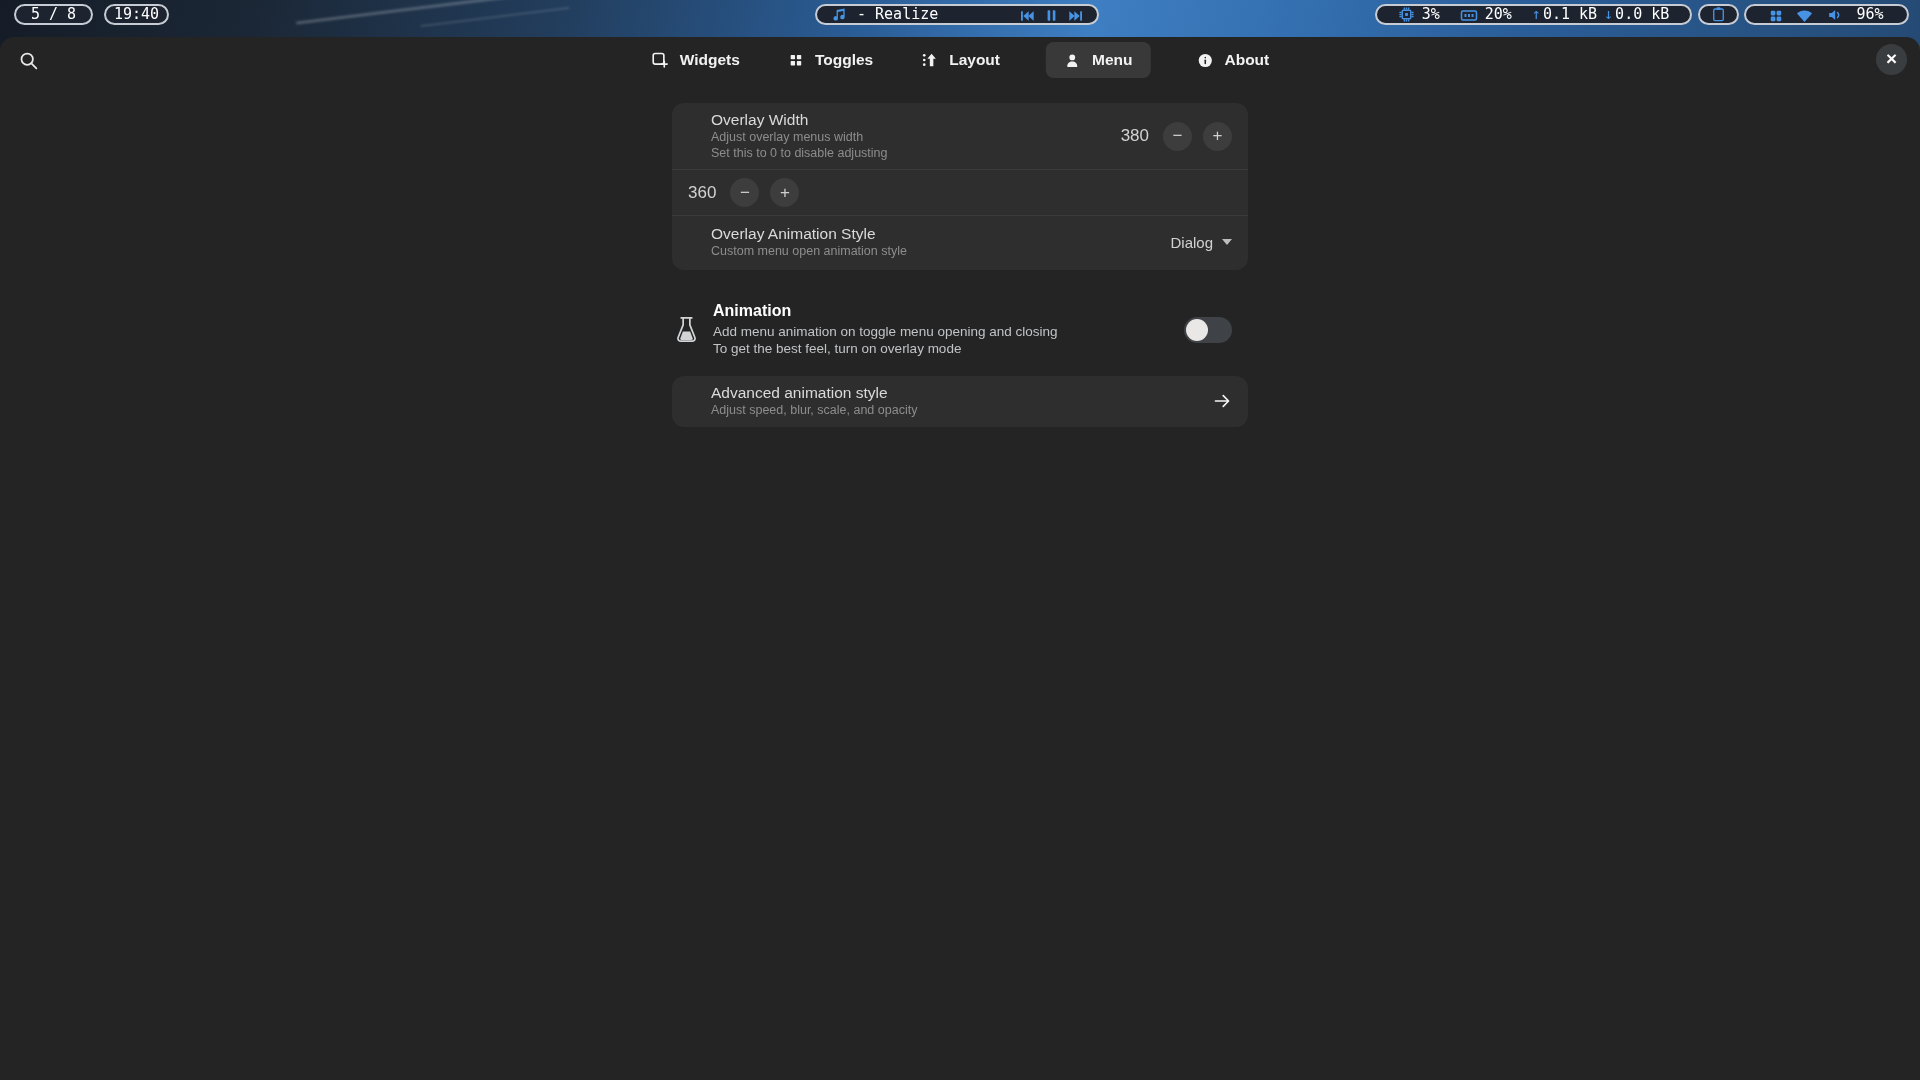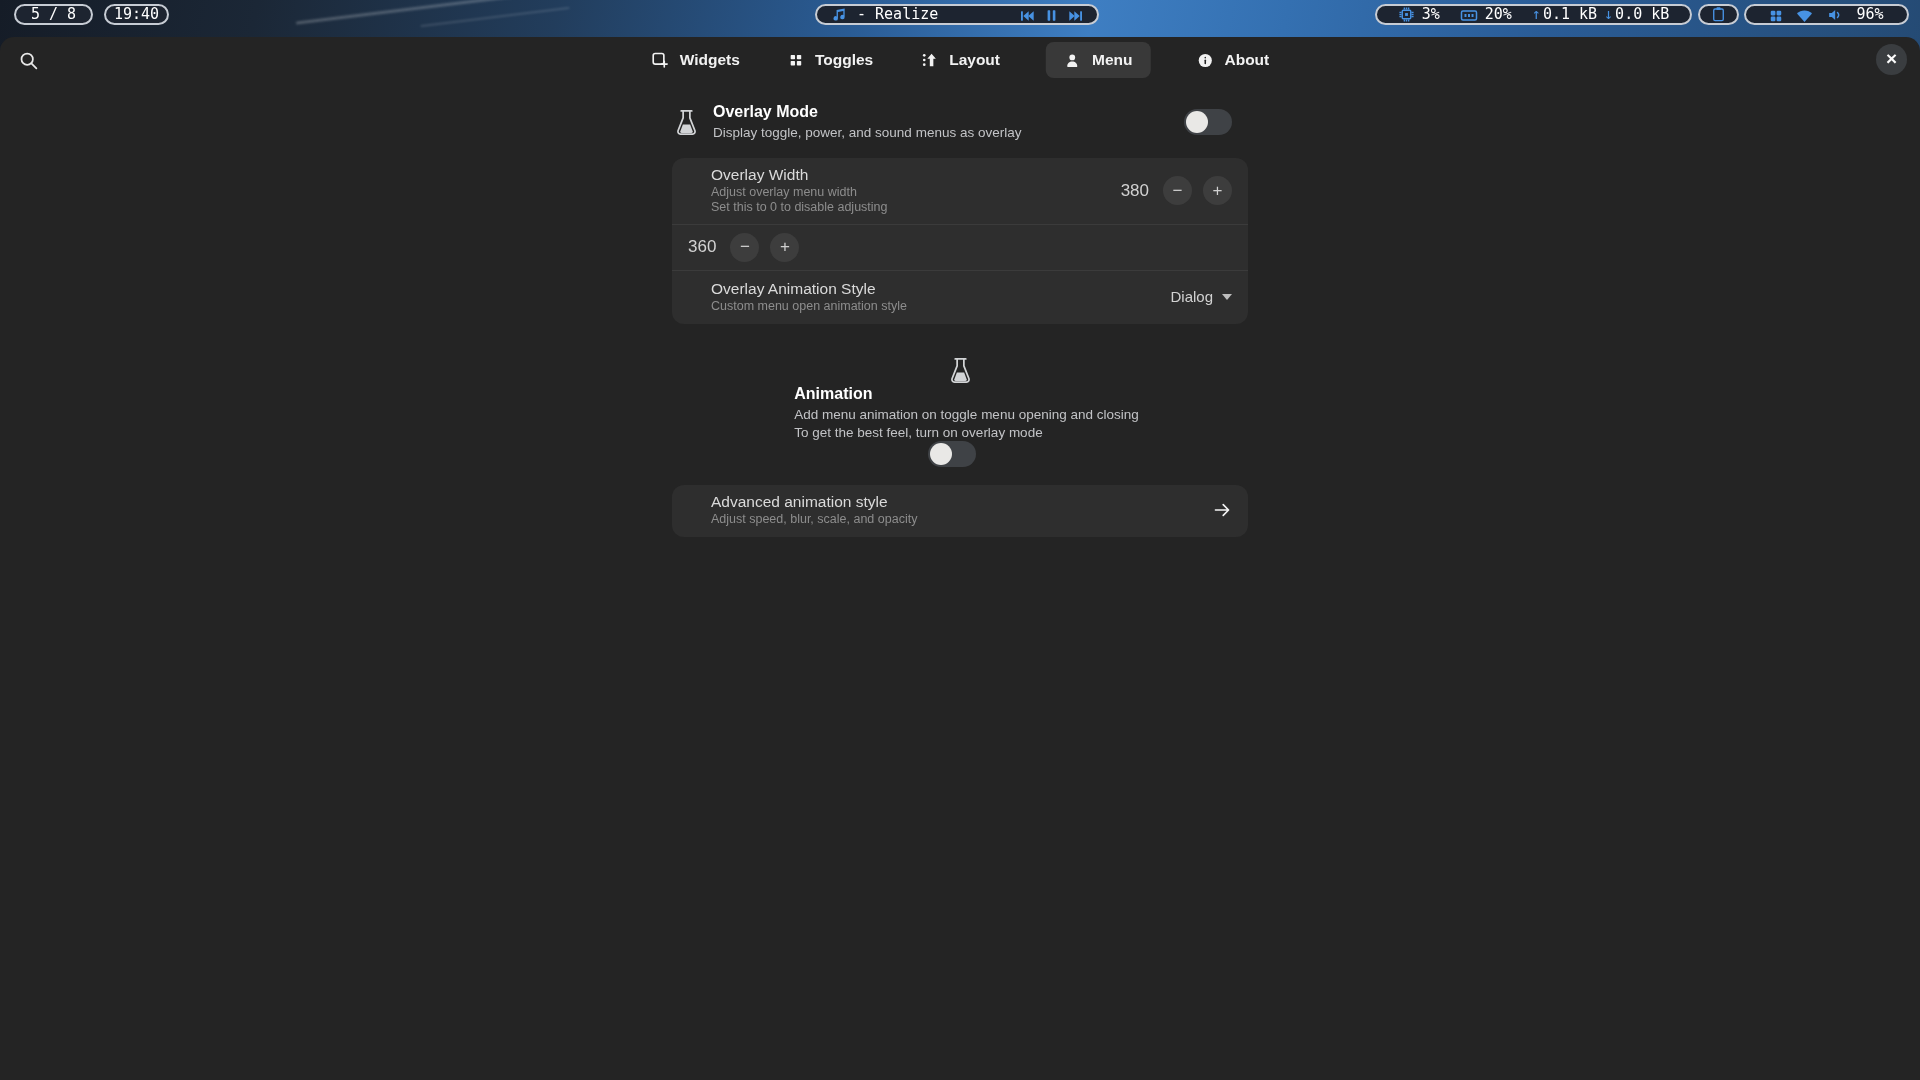"Overlay Mode" div.feature-head { html: <div> <span> <svg> <path></path> <path></path> <path></path> </svg> </span> <div> <div>Overlay Mode</div> <div>Display toggle, power, and sound menus as overlay</div> </div> <button> <span></span> </button> </div> -> none }
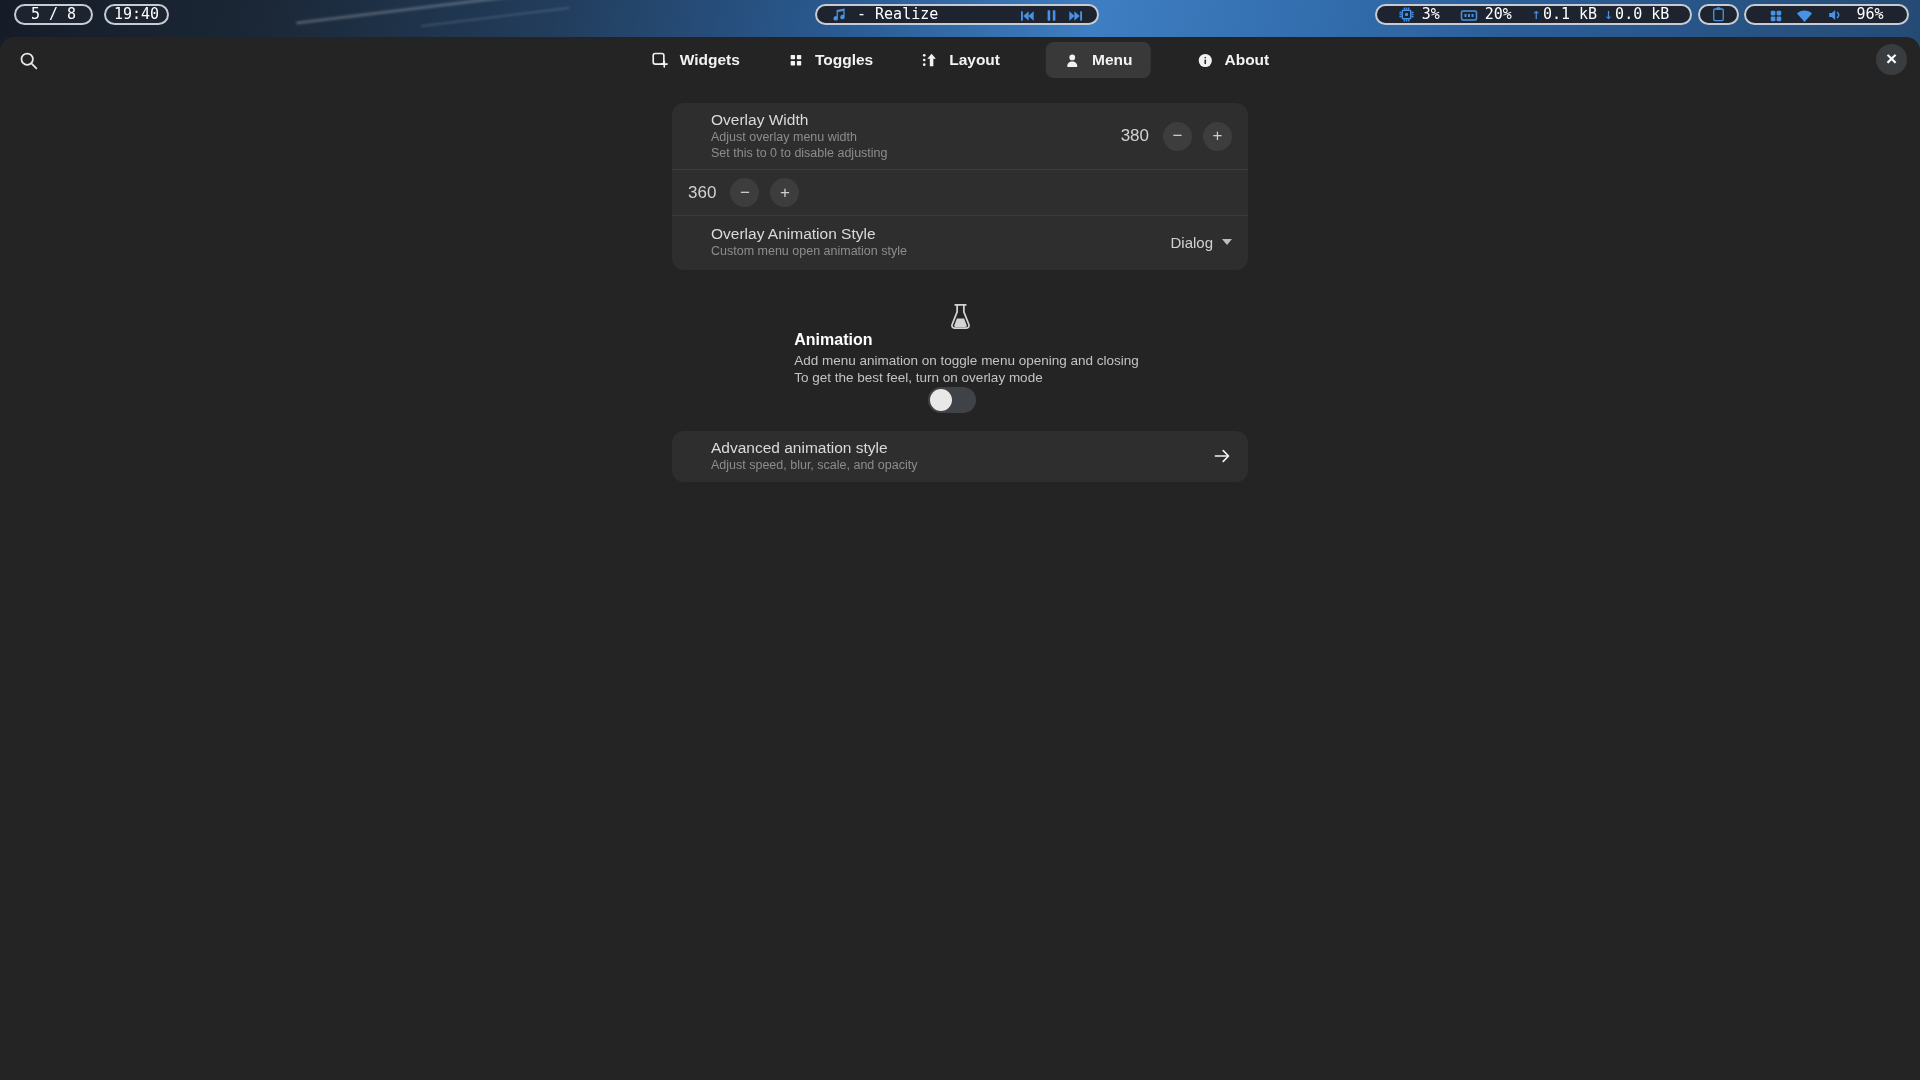"Adjust overlay menu width" div.row-sub { text: menu -> menus }
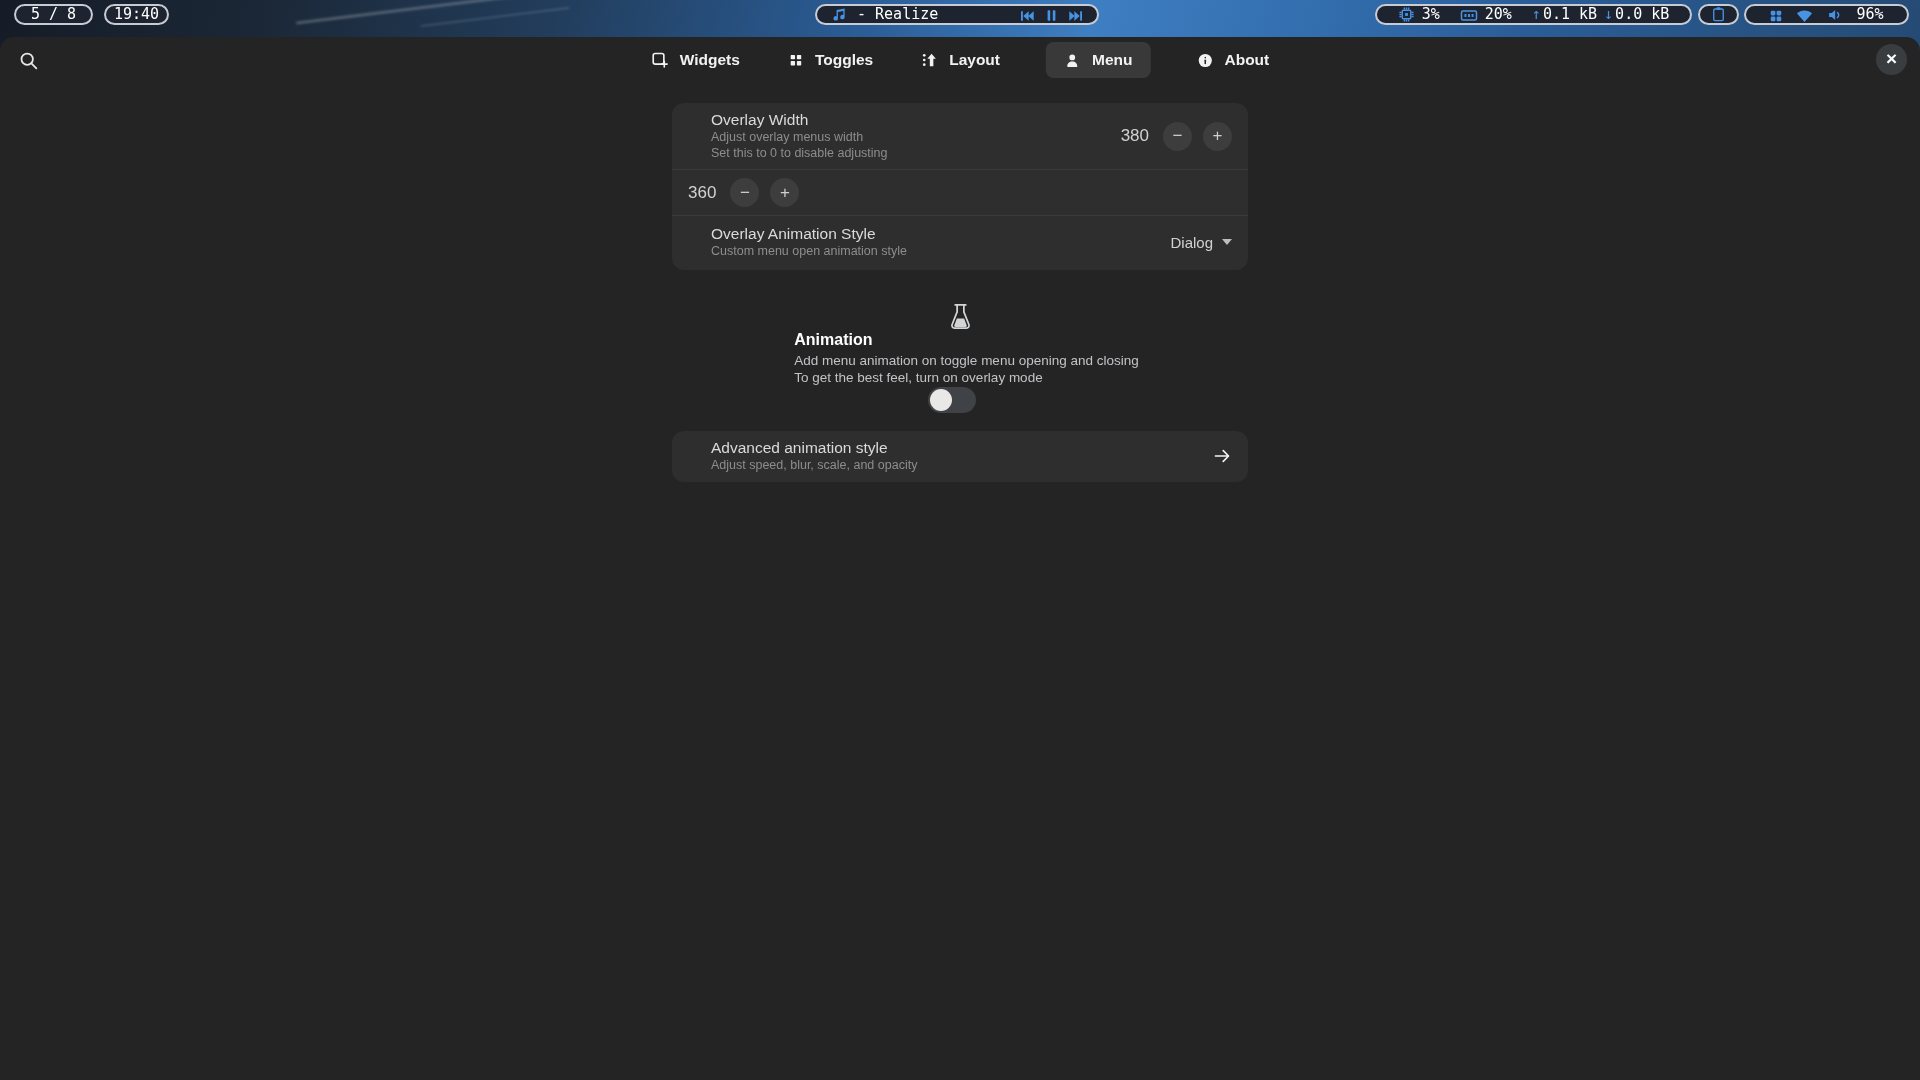"Animation" .mb18 { flex-direction: column -> none }
